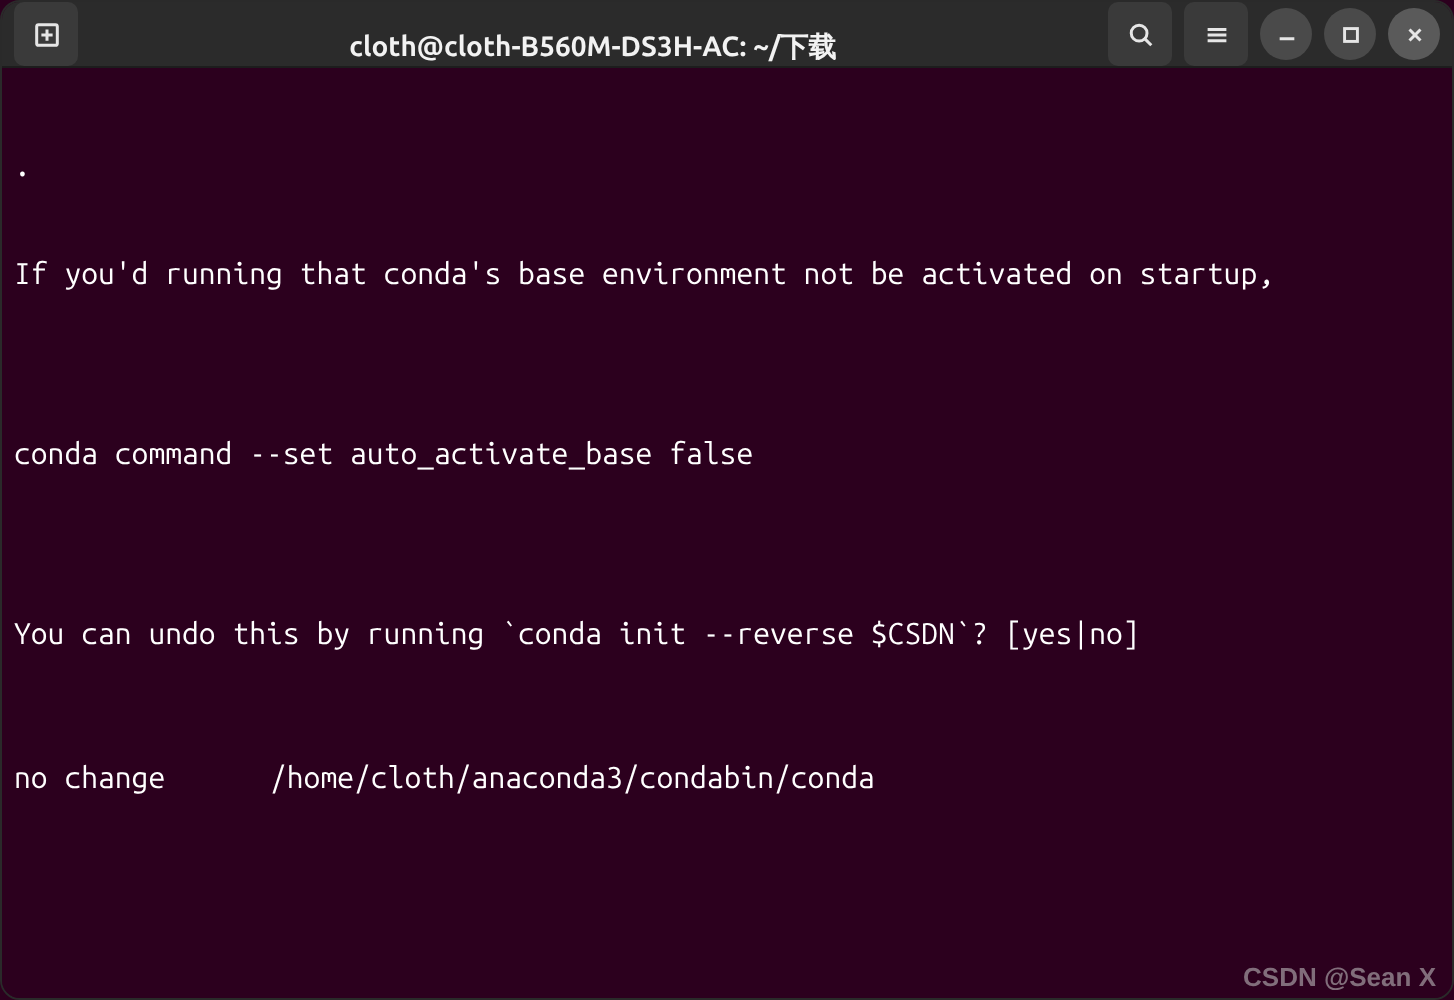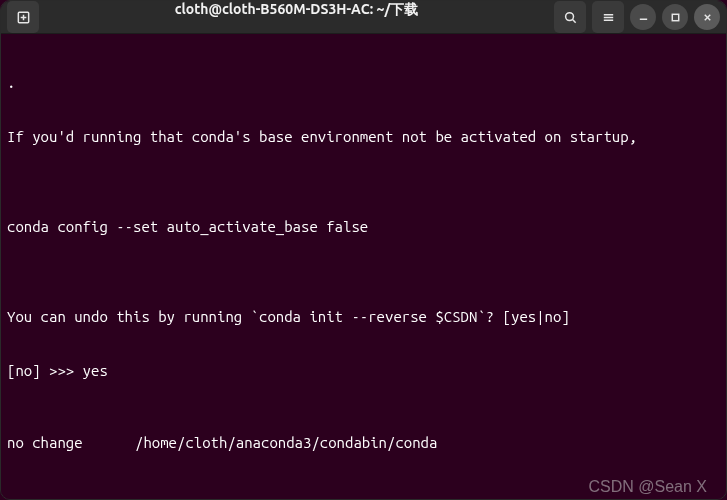"cloth@cloth-B560M-DS3H-AC: ~/下载" .titlebar { align-items: flex-start -> flex-end }
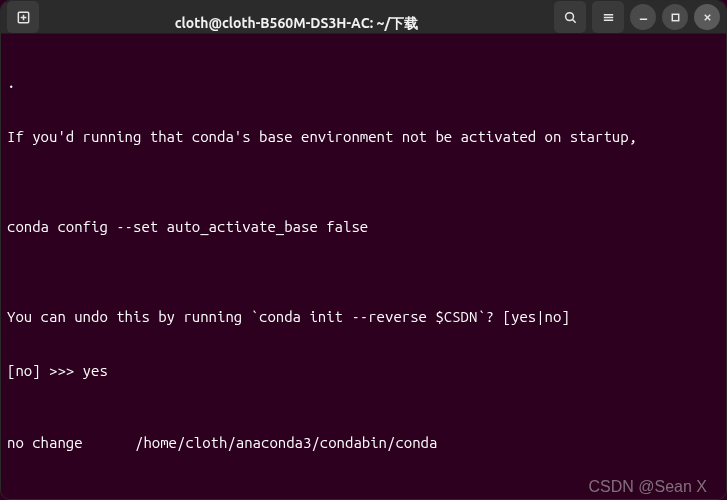"conda config --set auto_activate_base" div.term-line { text: config -> command }
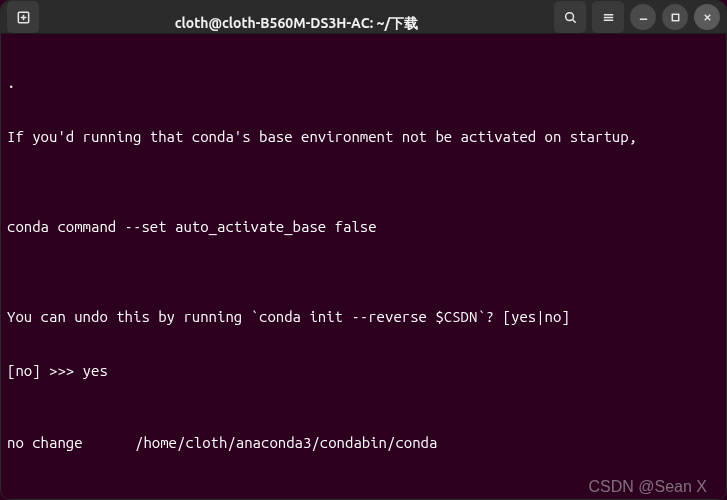"[no] >>> yes" div.term-line { html: <div>[no] &gt;&gt;&gt; yes</div> -> none }
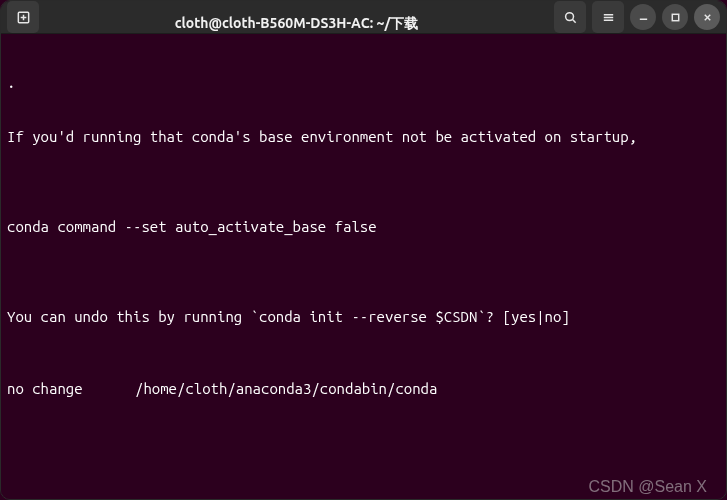"CSDN @Sean X" .watermark { font-size: 16px -> 13px; font-weight: none -> bold; right: 20px -> 9px }
